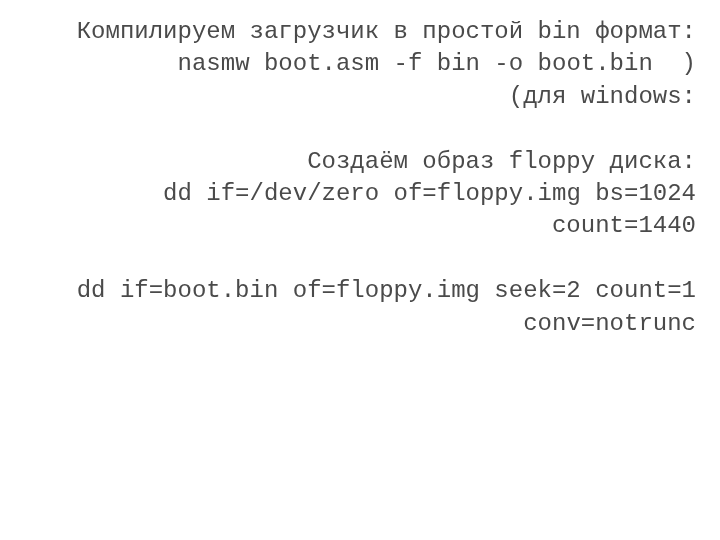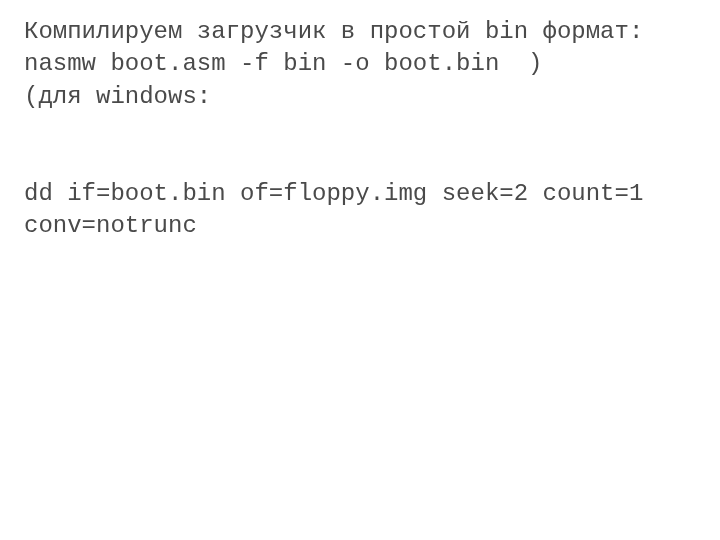"Компилируем загрузчик в простой bin" .doc-line { text-align: none -> right }
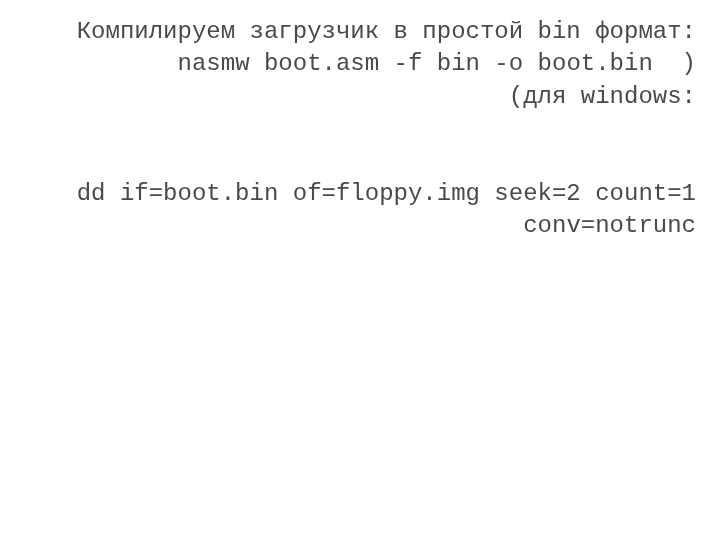"Создаём образ floppy диска:" div.doc-line { html: none -> <div>Создаём образ floppy диска:</div> }
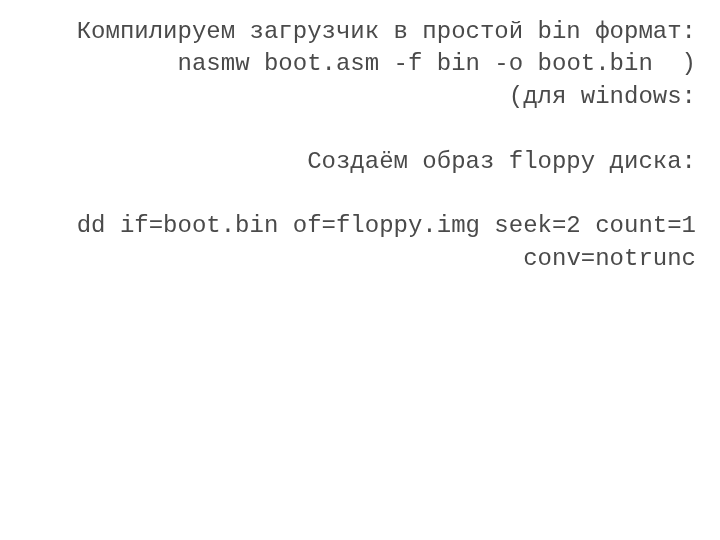"dd if=/dev/zero of=floppy.img bs=1024" div.doc-line { html: none -> <div>dd if=/dev/zero of=floppy.img bs=1024 count=1440</div> }
